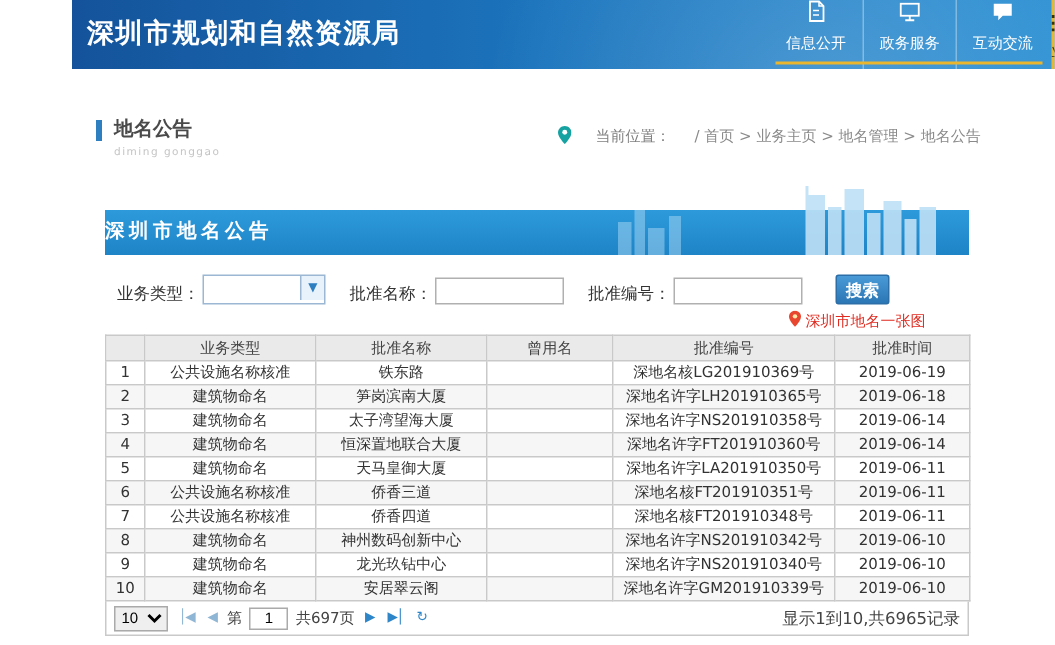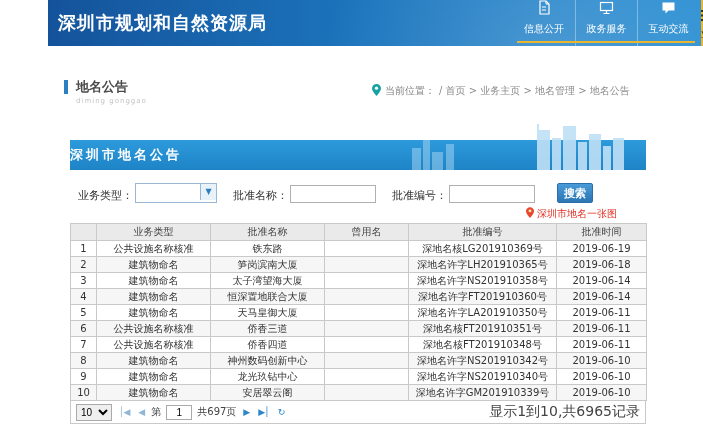"当前位置：" .breadcrumb { gap: 4px -> 16px }
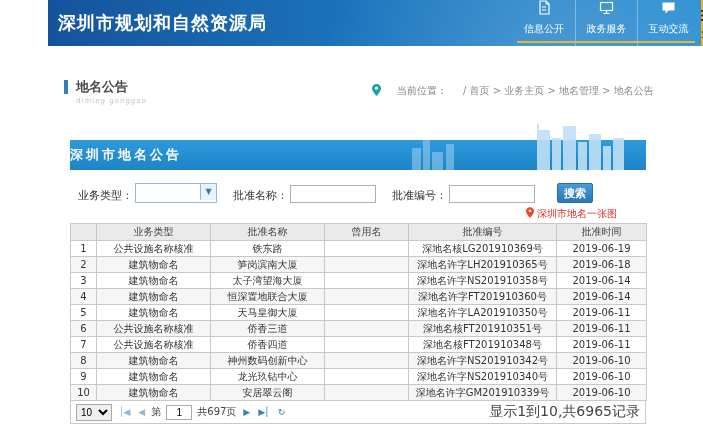"显示1到10,共6965记录" .psummary { font-size: 14px -> 11px }
